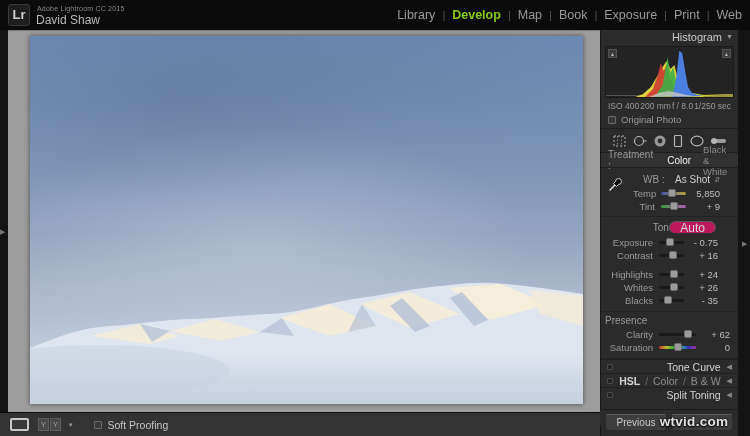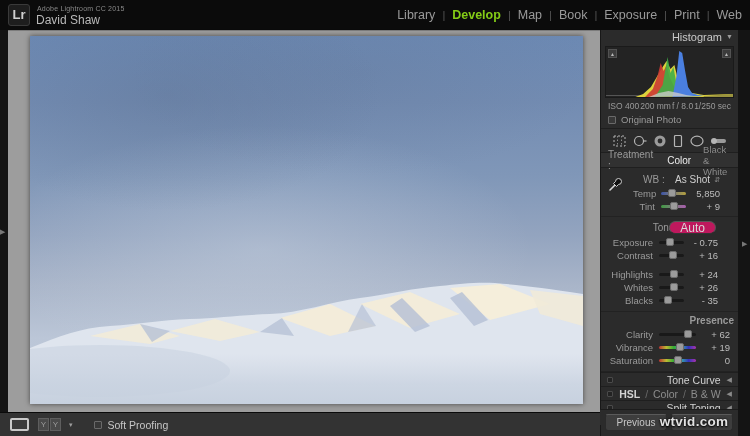"Presence" .pres-hd { font-weight: bold -> none; text-align: right -> left }
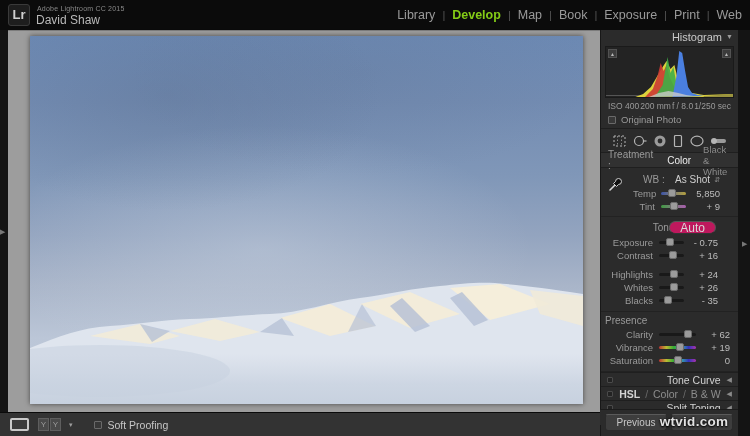"Vibrance" div.srow { html: <div> <span>Vibrance</span> <span> <span></span> </span> <span>+ 19</span> </div> -> none }
